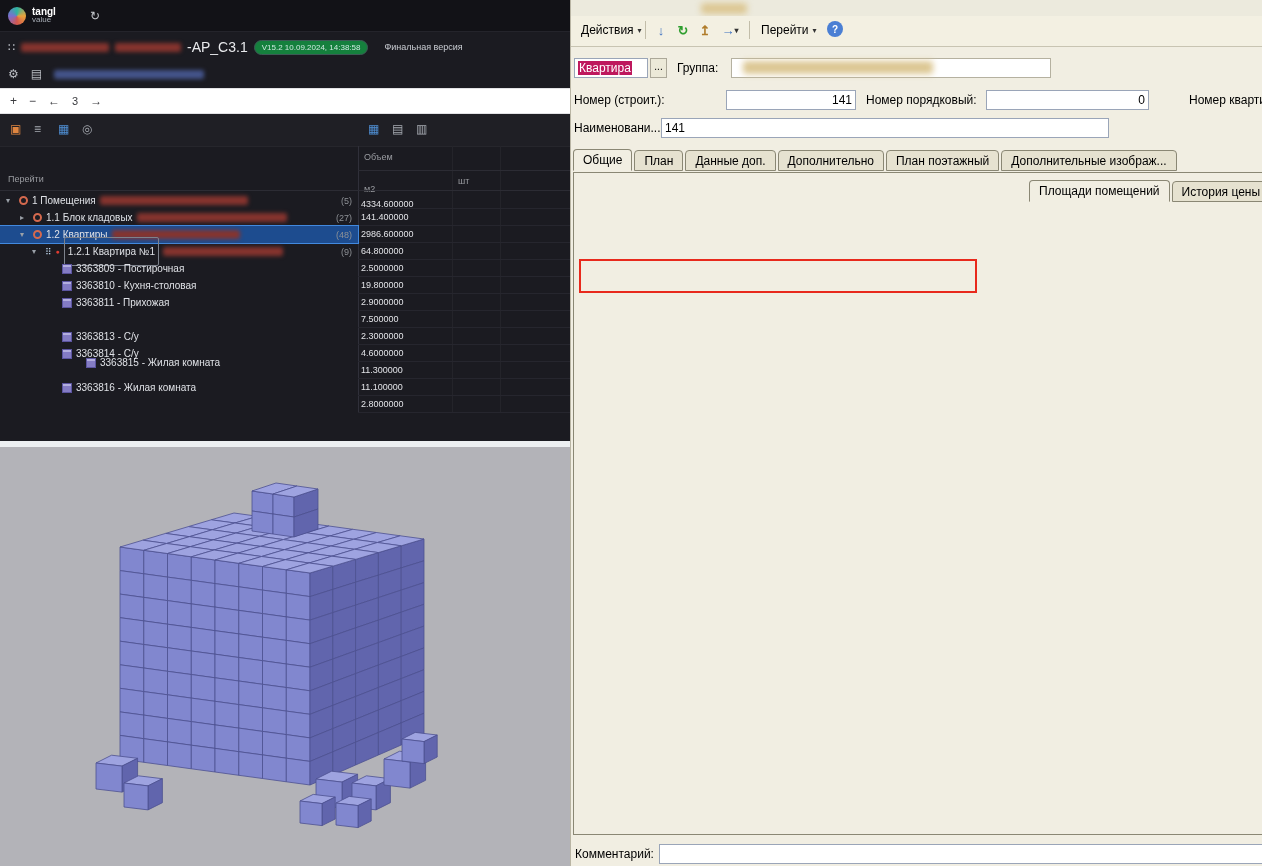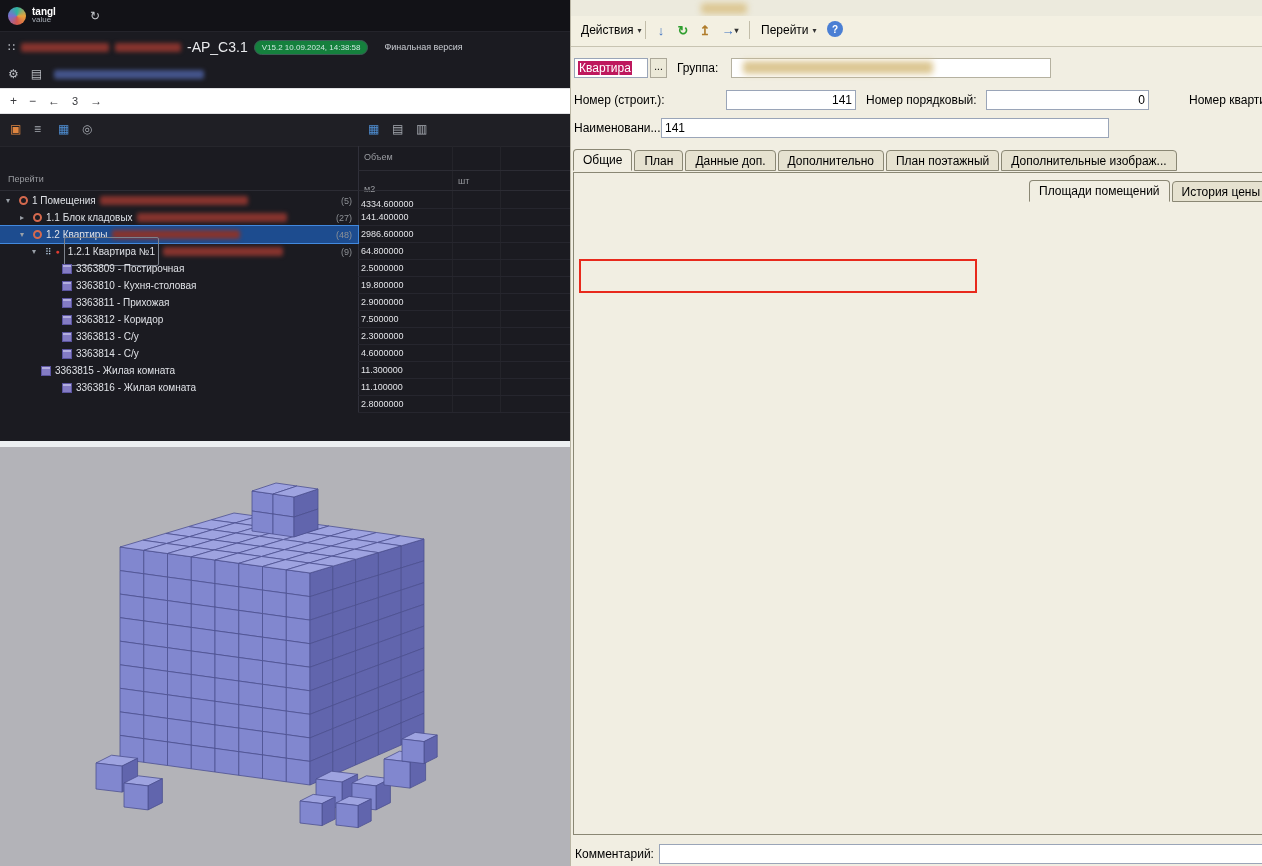"3363812 - Коридор" div.trow { html: <div> <span></span> <span>3363812 - Коридор</span> </div> -> none }
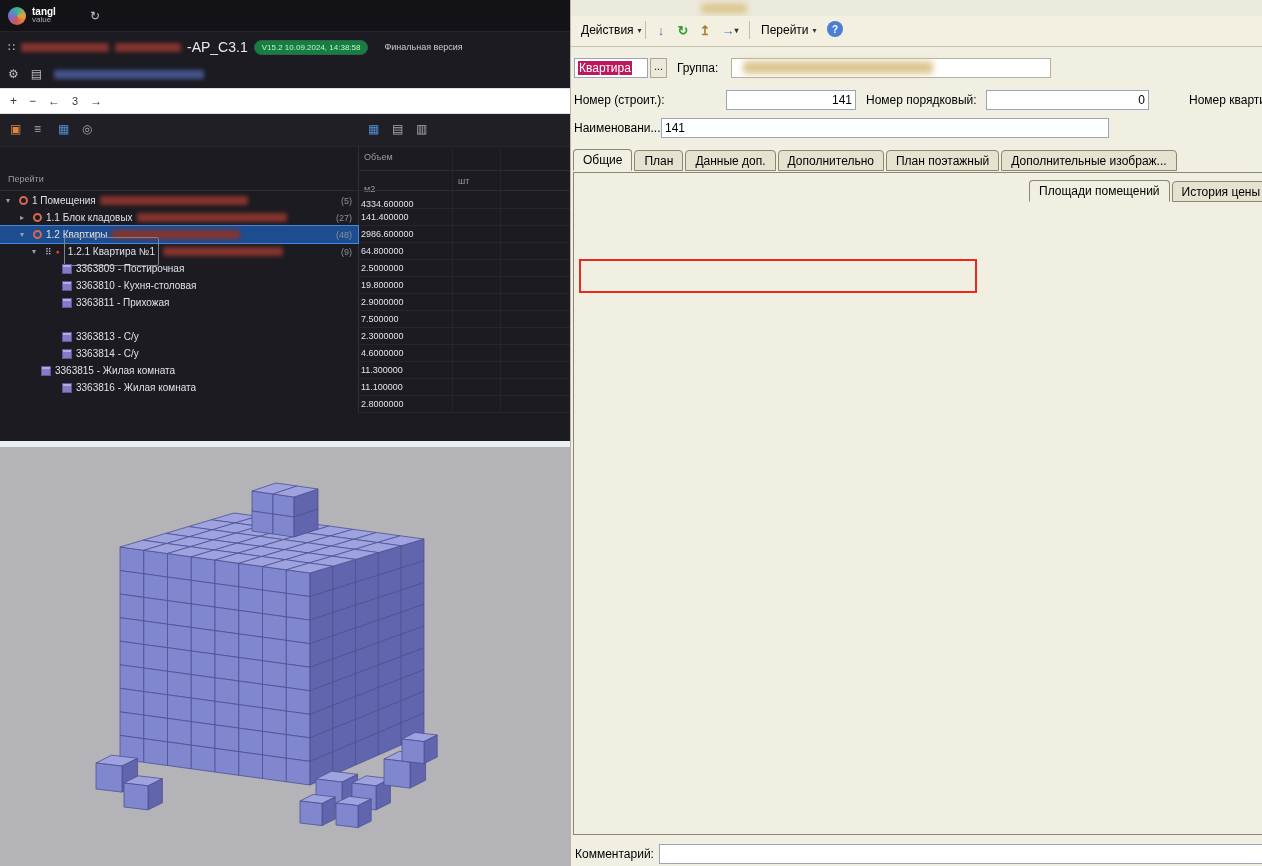"3363815 - Жилая комната" div.trow { padding-left: 41px -> 86px; top: 362px -> 354px }
